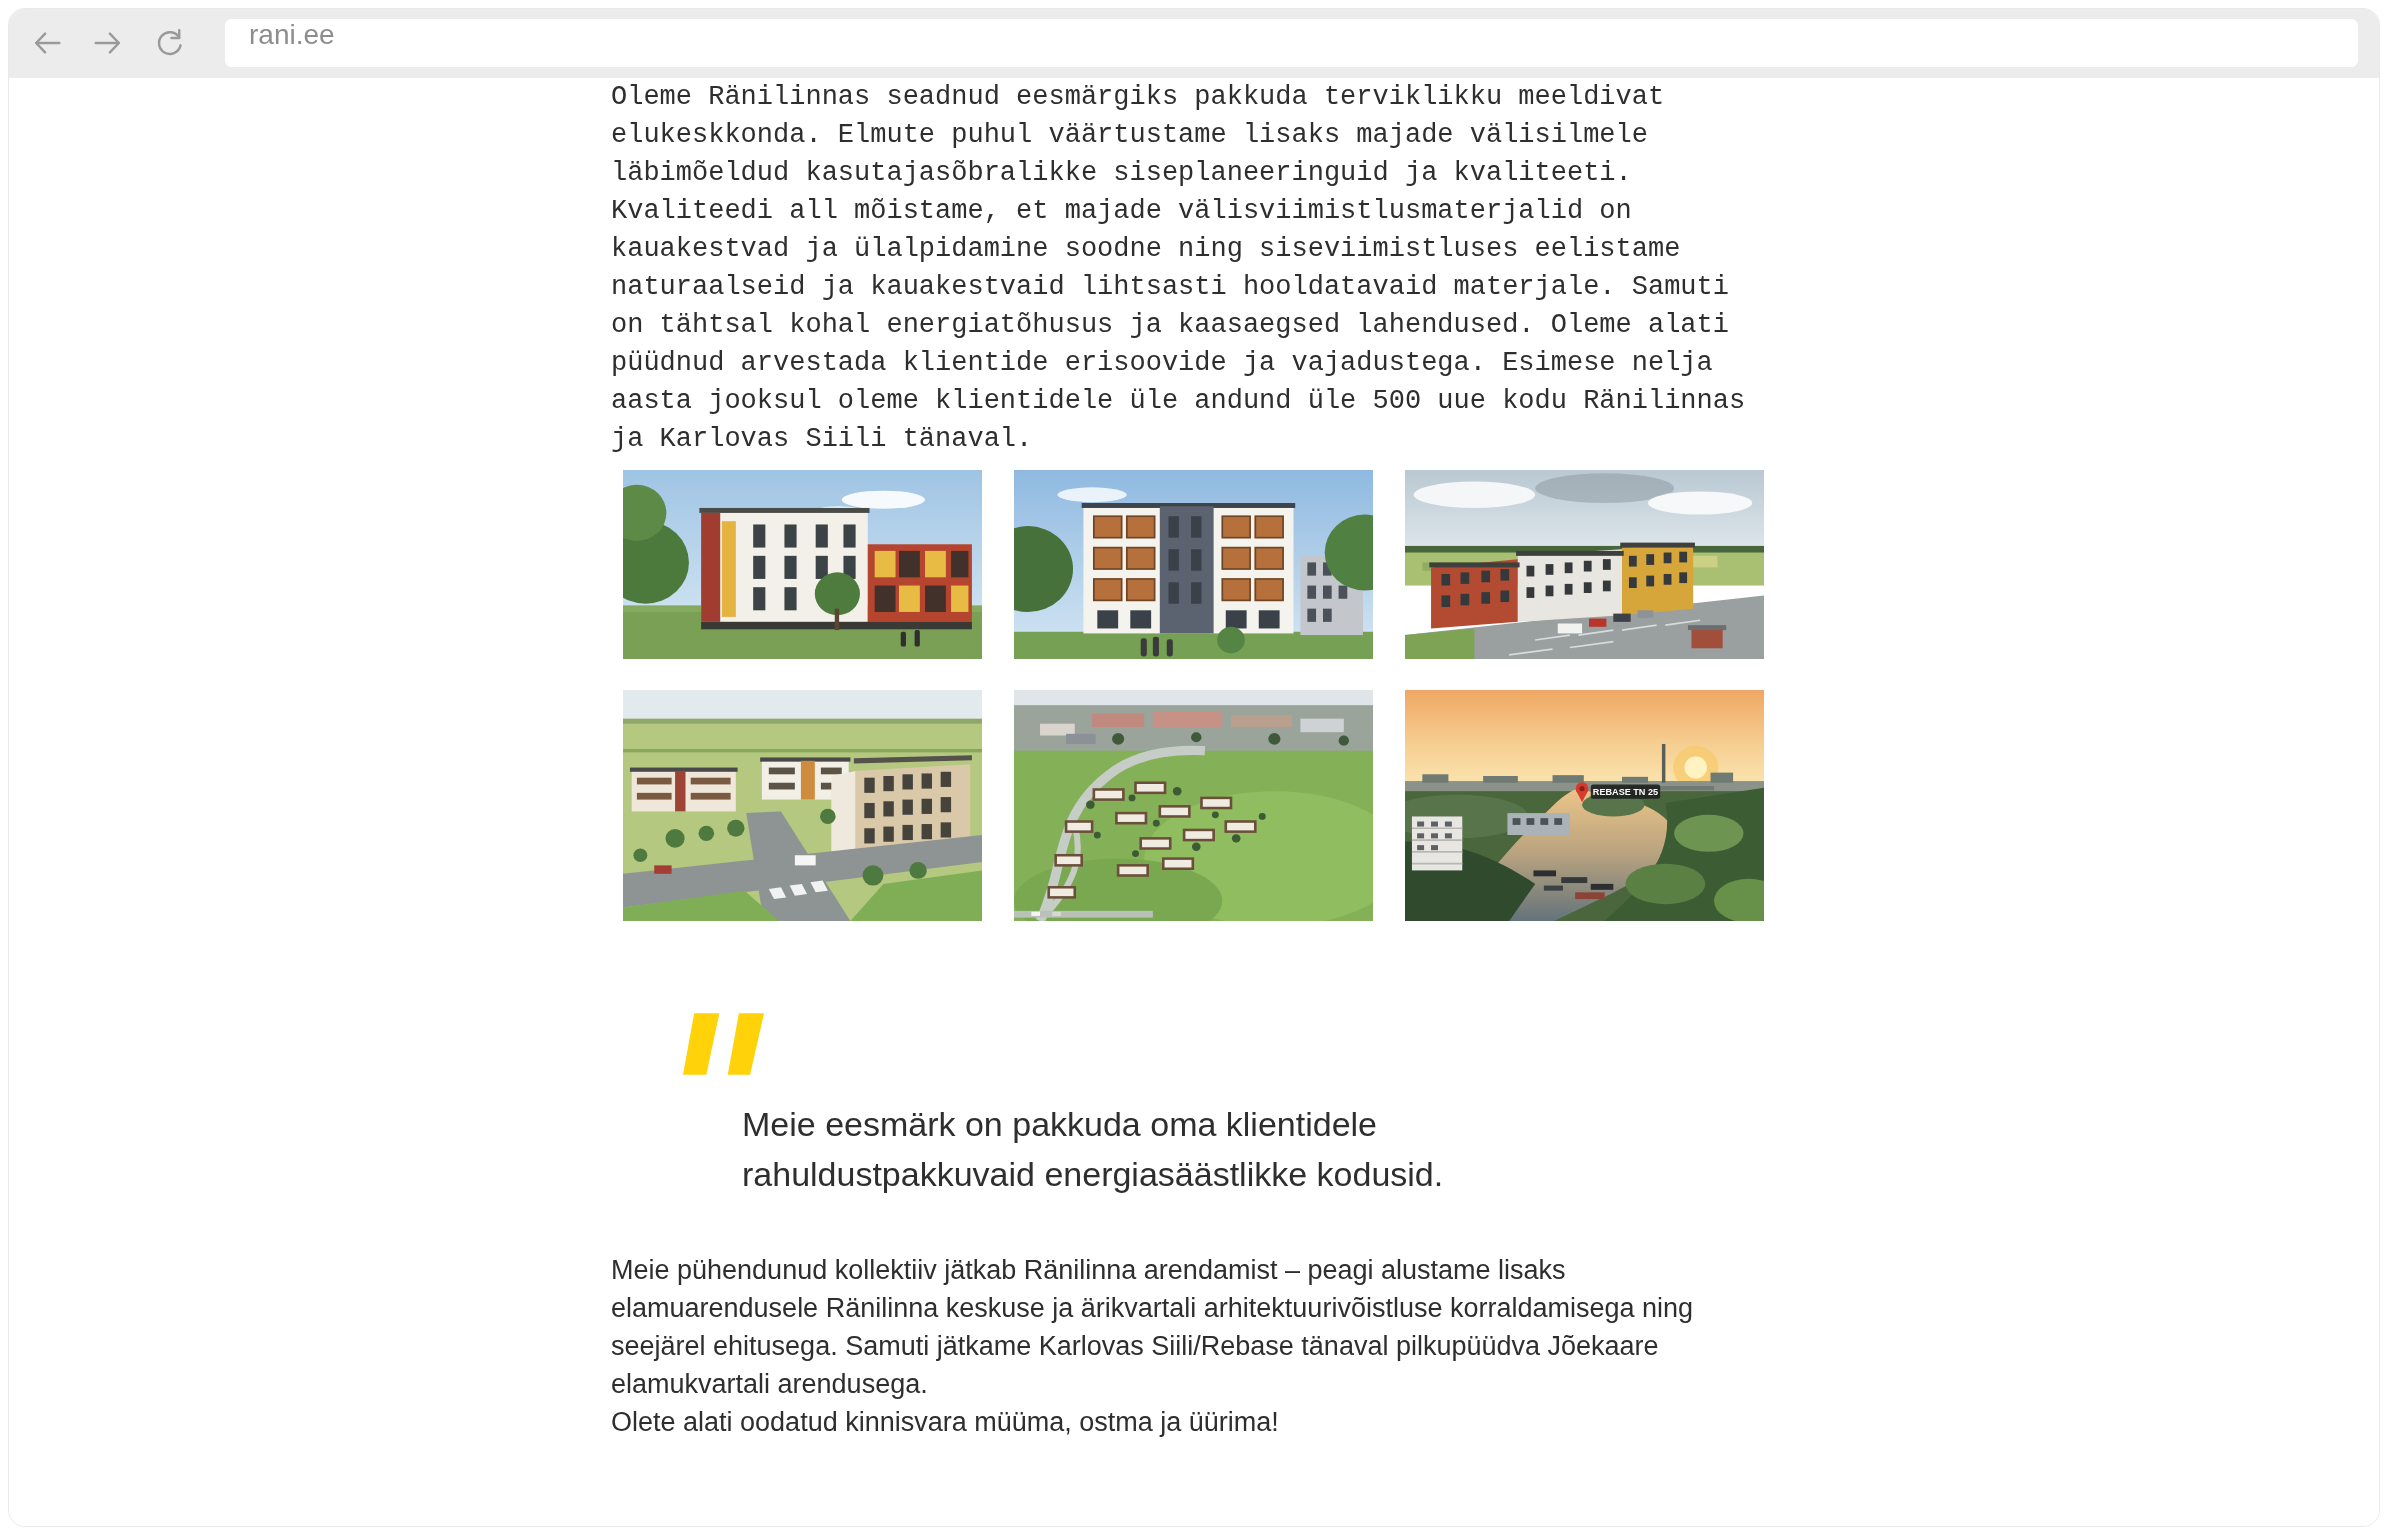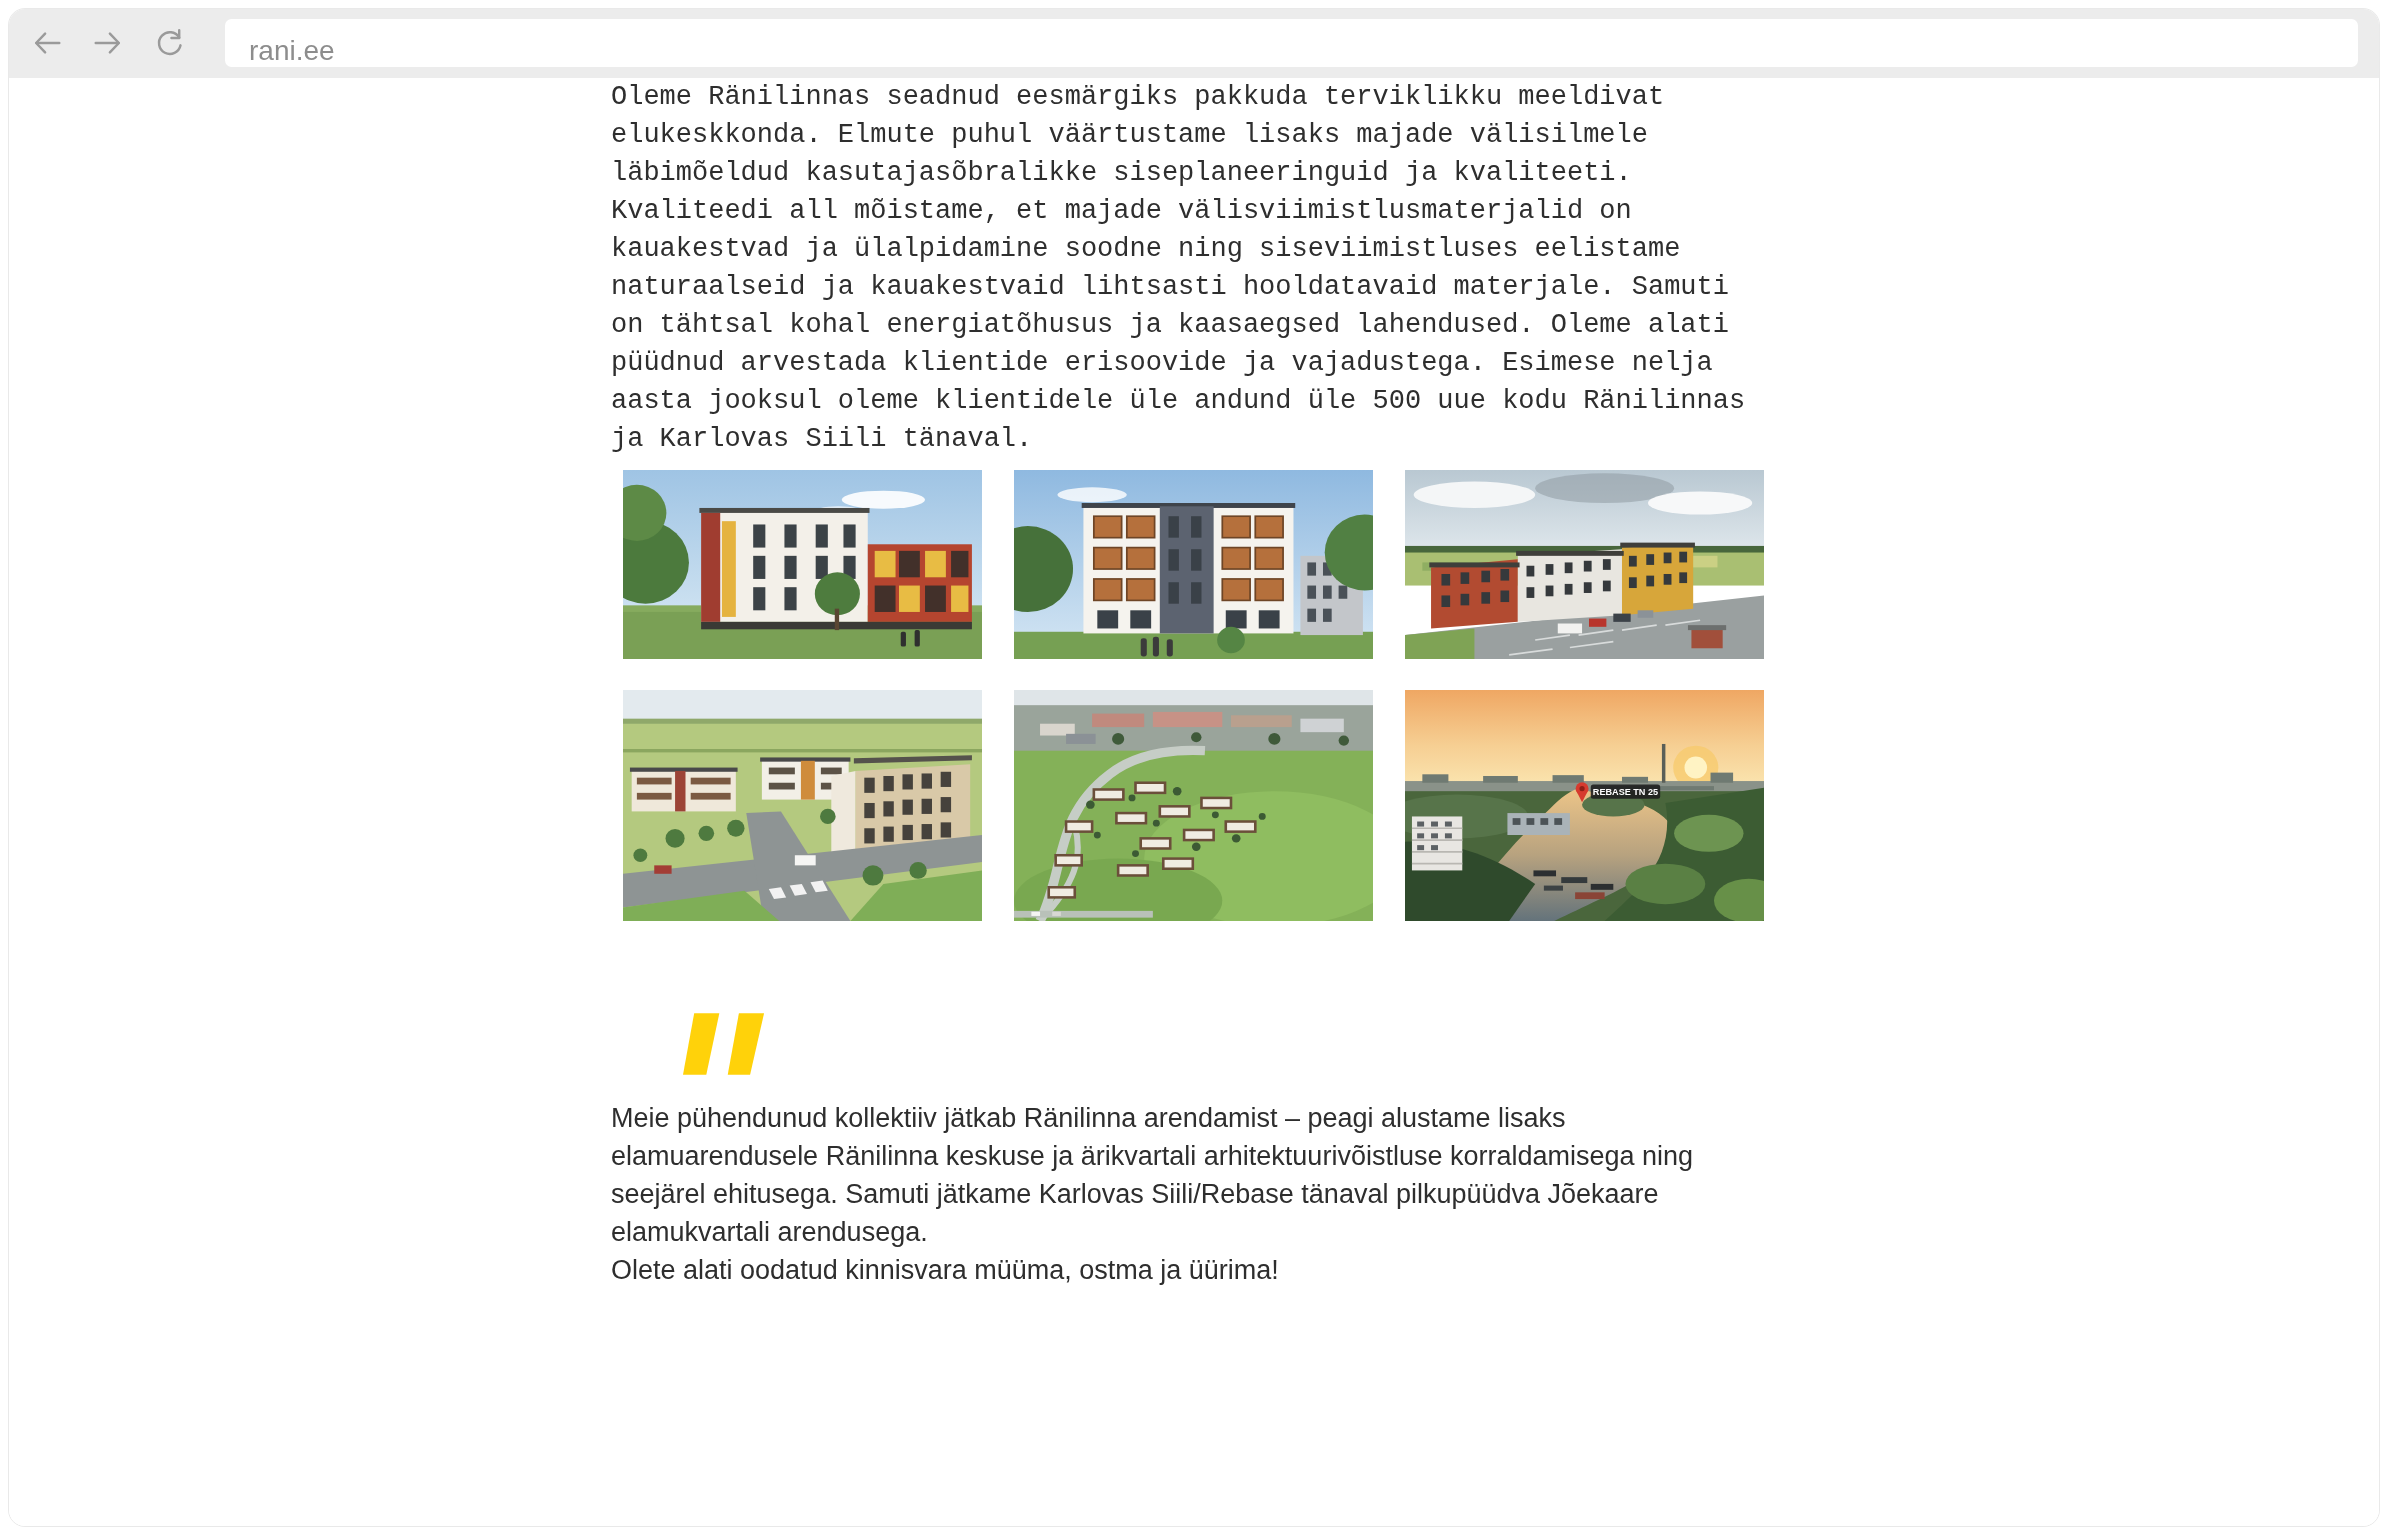"rani.ee" .addressbar { align-items: flex-end -> flex-start }
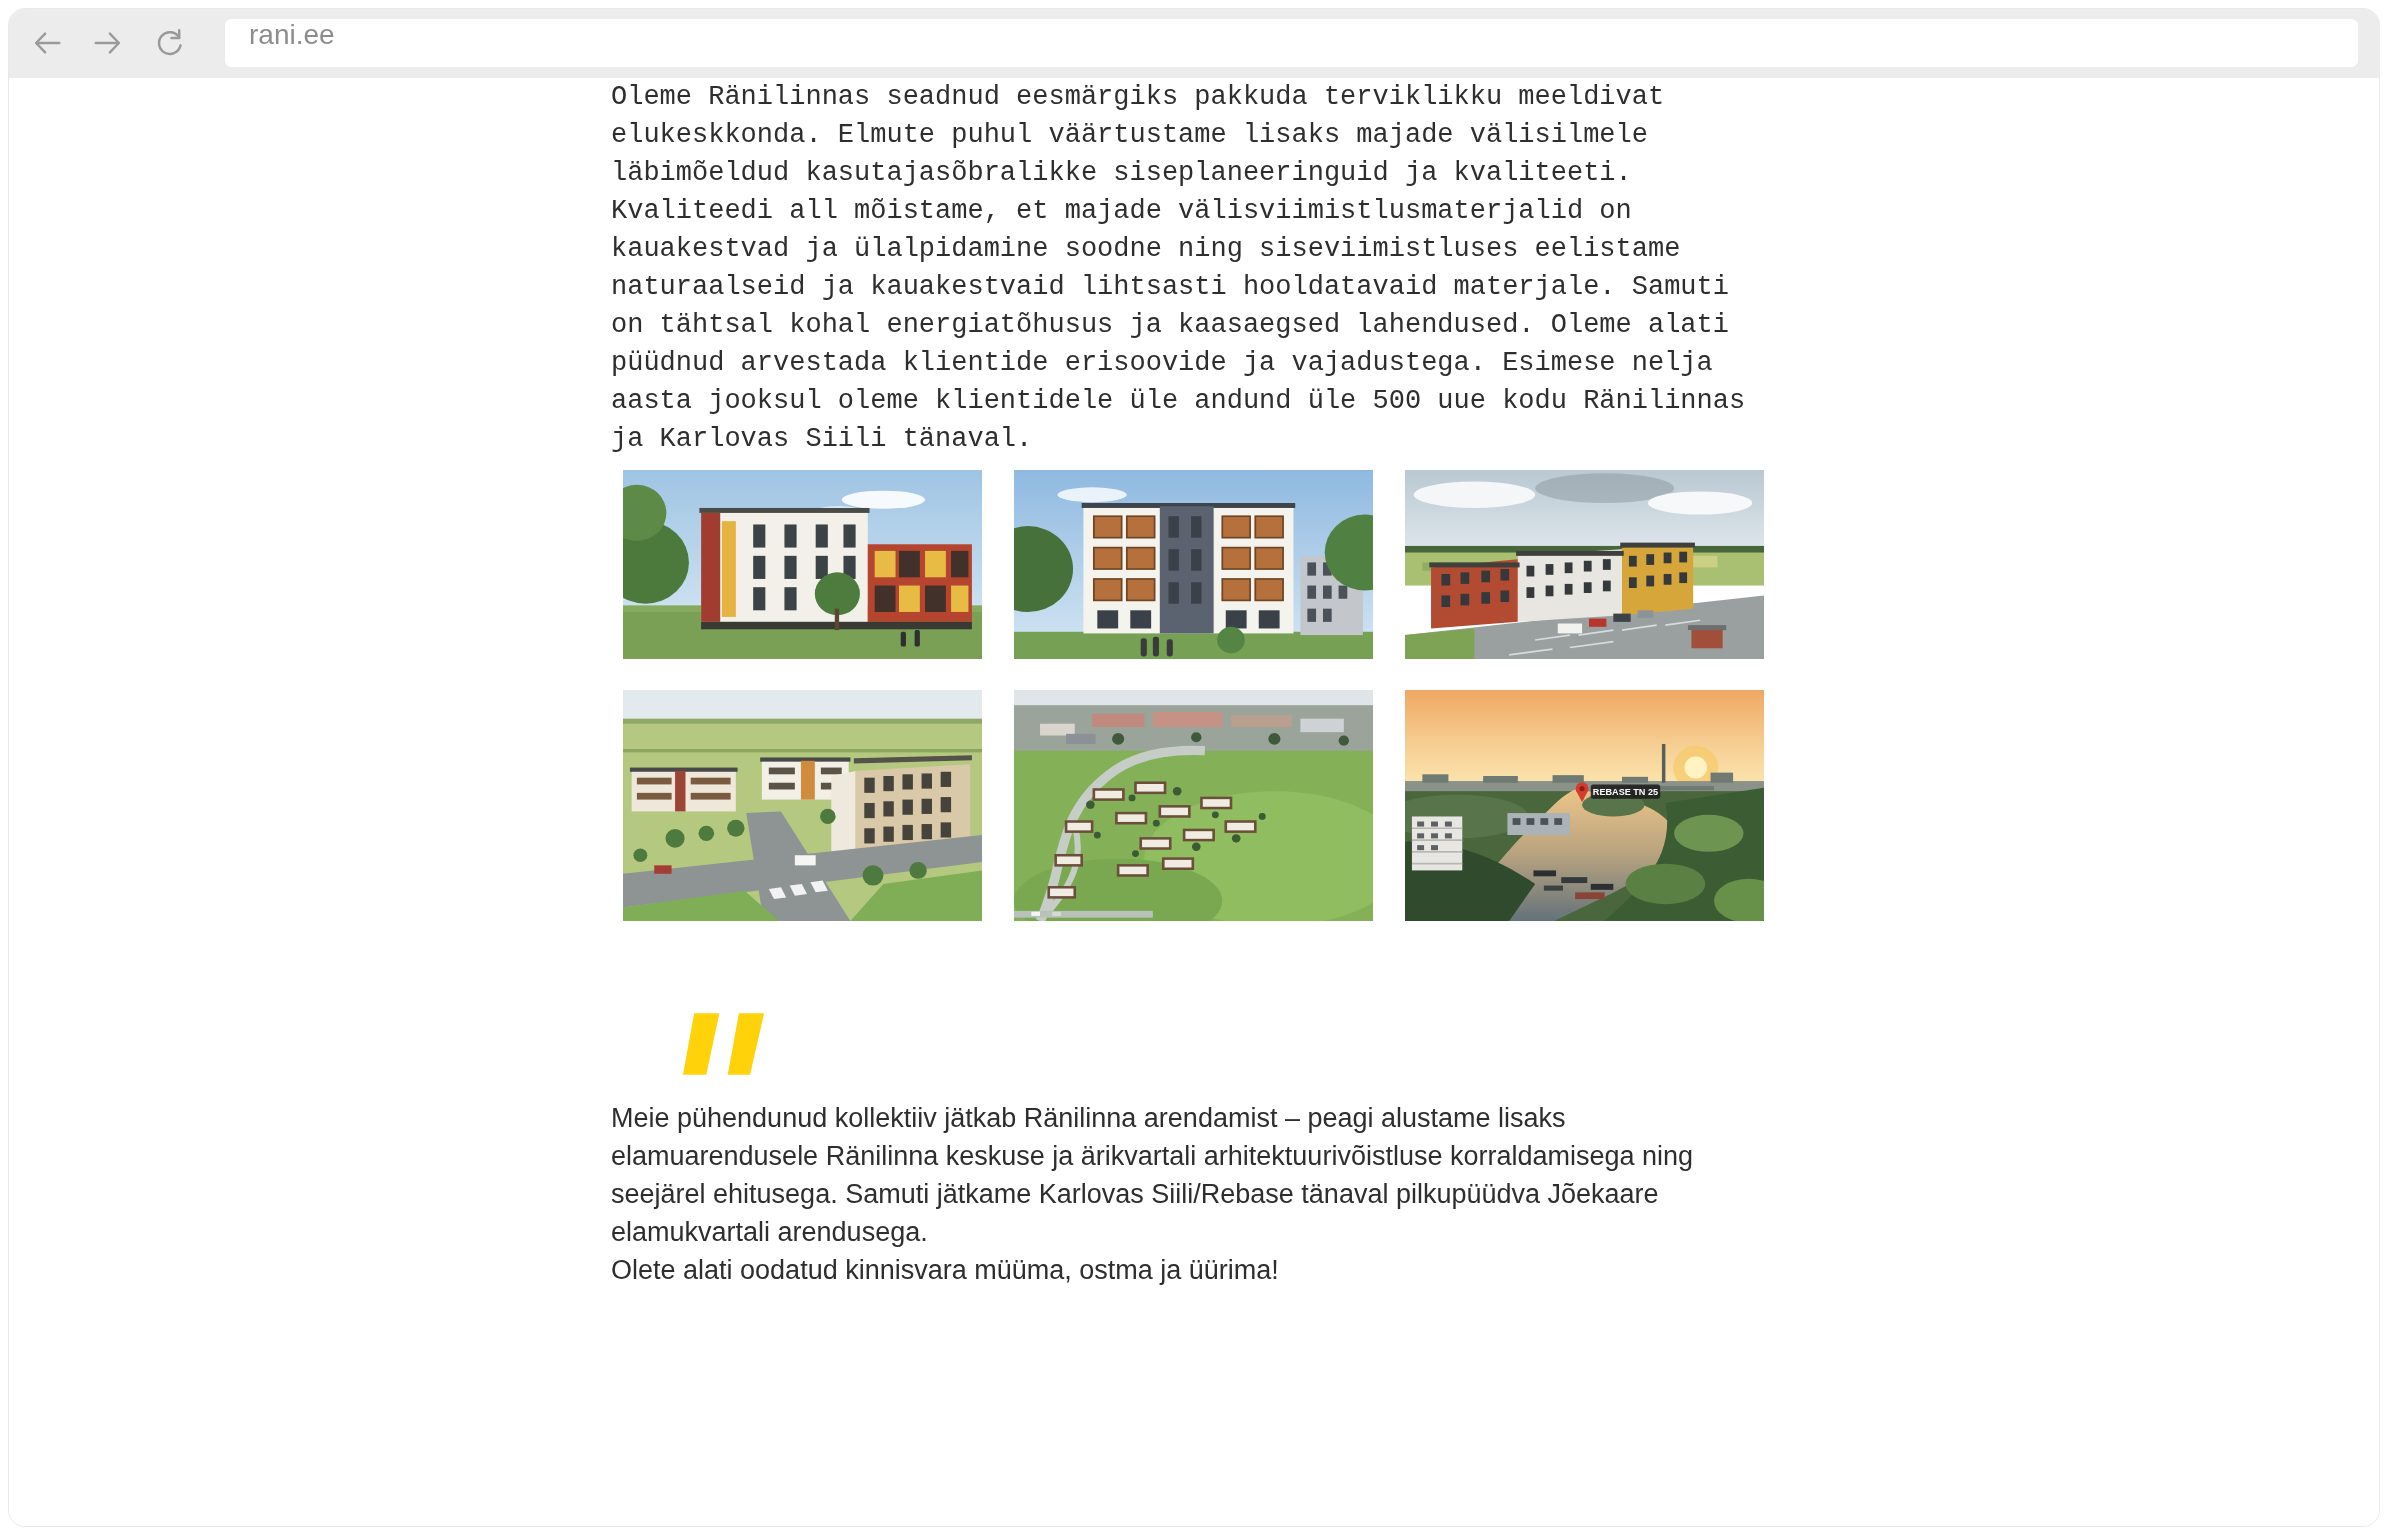"Meie eesmärk on pakkuda oma" p.quote-text { html: none -> <p>Meie eesmärk on pakkuda oma klientidele rahuldustpakkuvaid energiasäästlikke kodusid.</p> }
